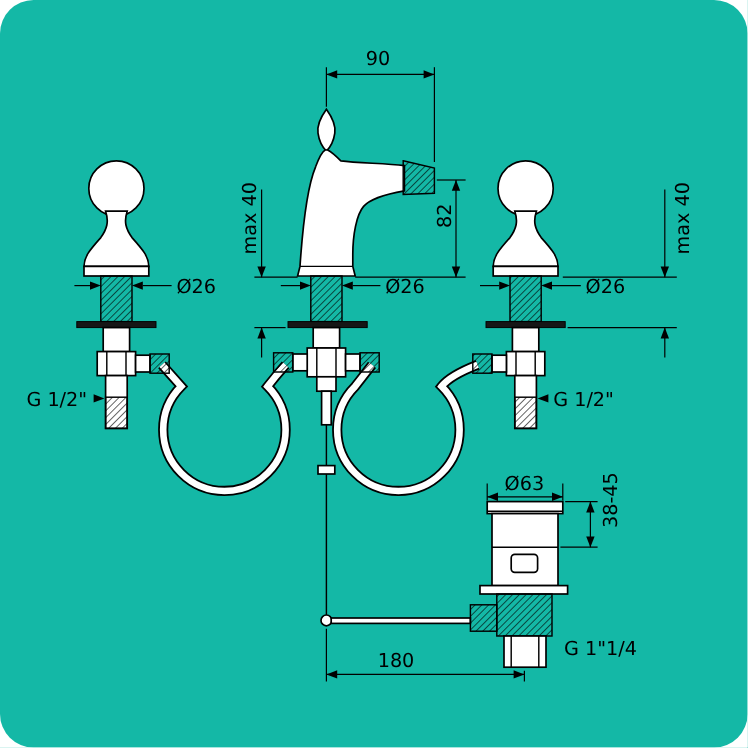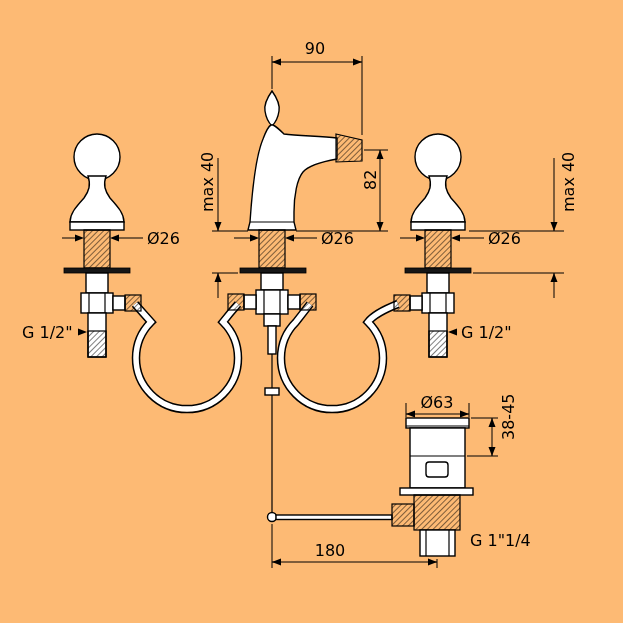"90" .stage { background: #fdba74 -> #14b8a6; border-radius: none -> 28px }
